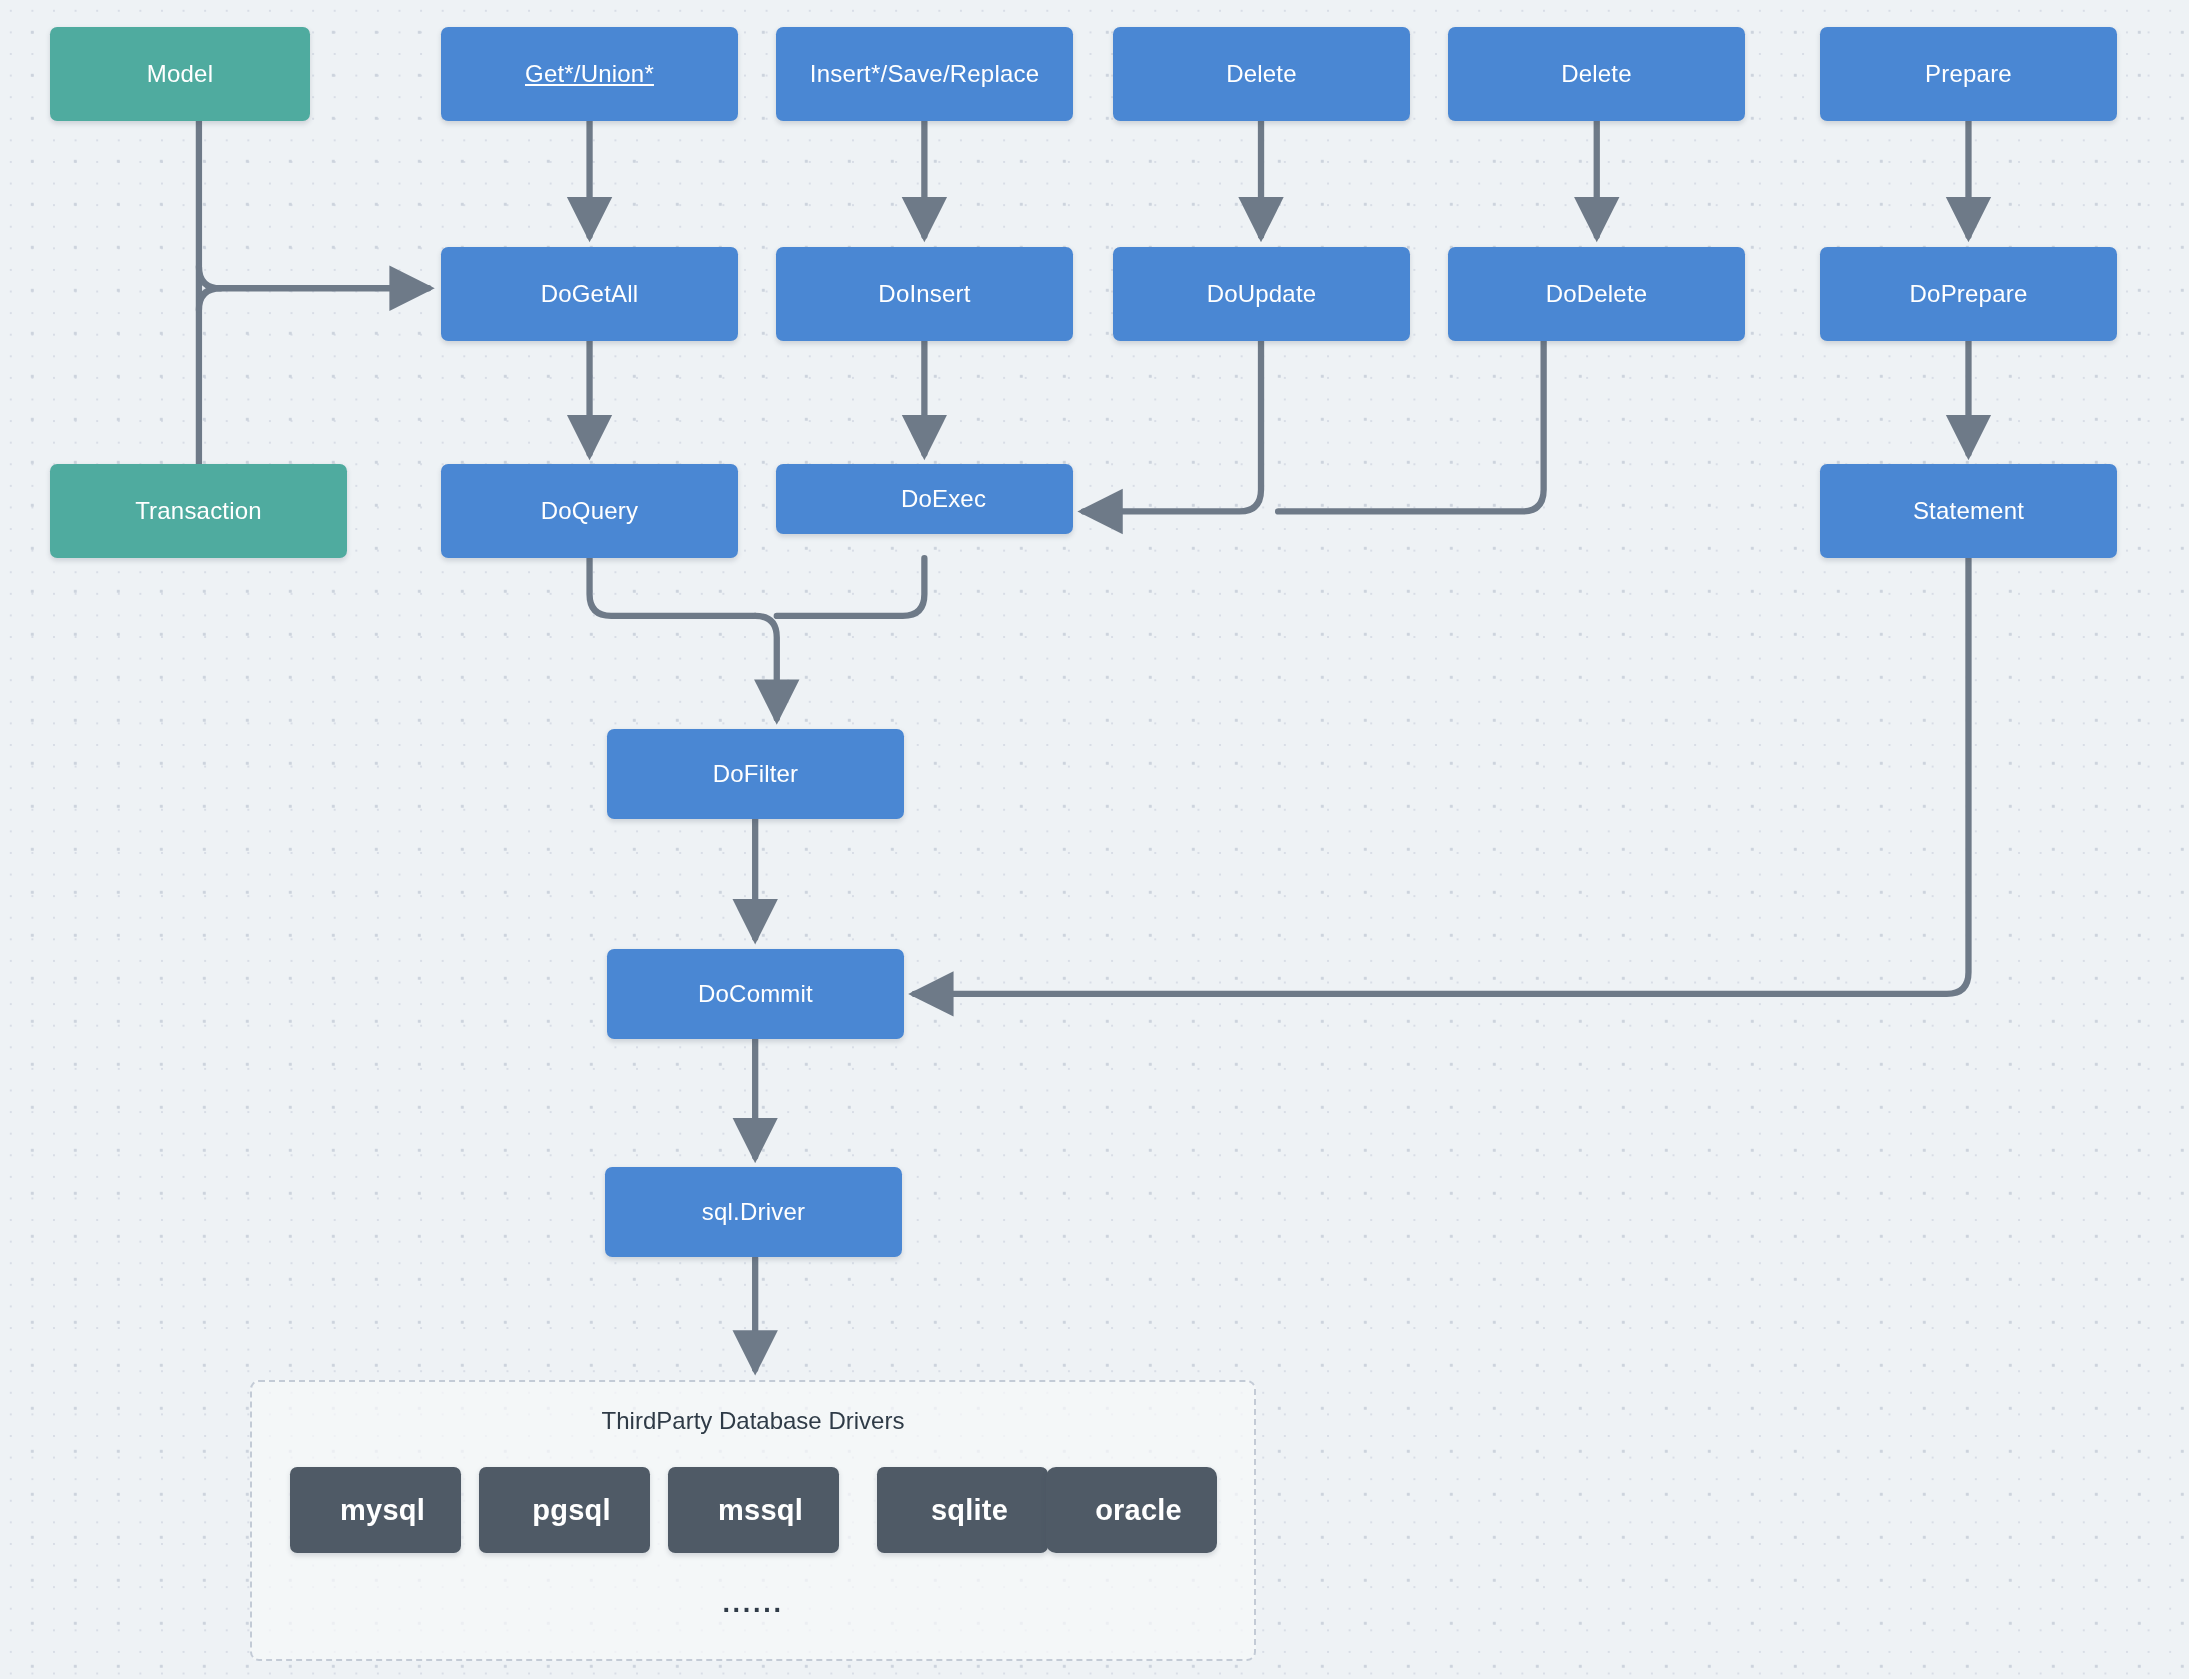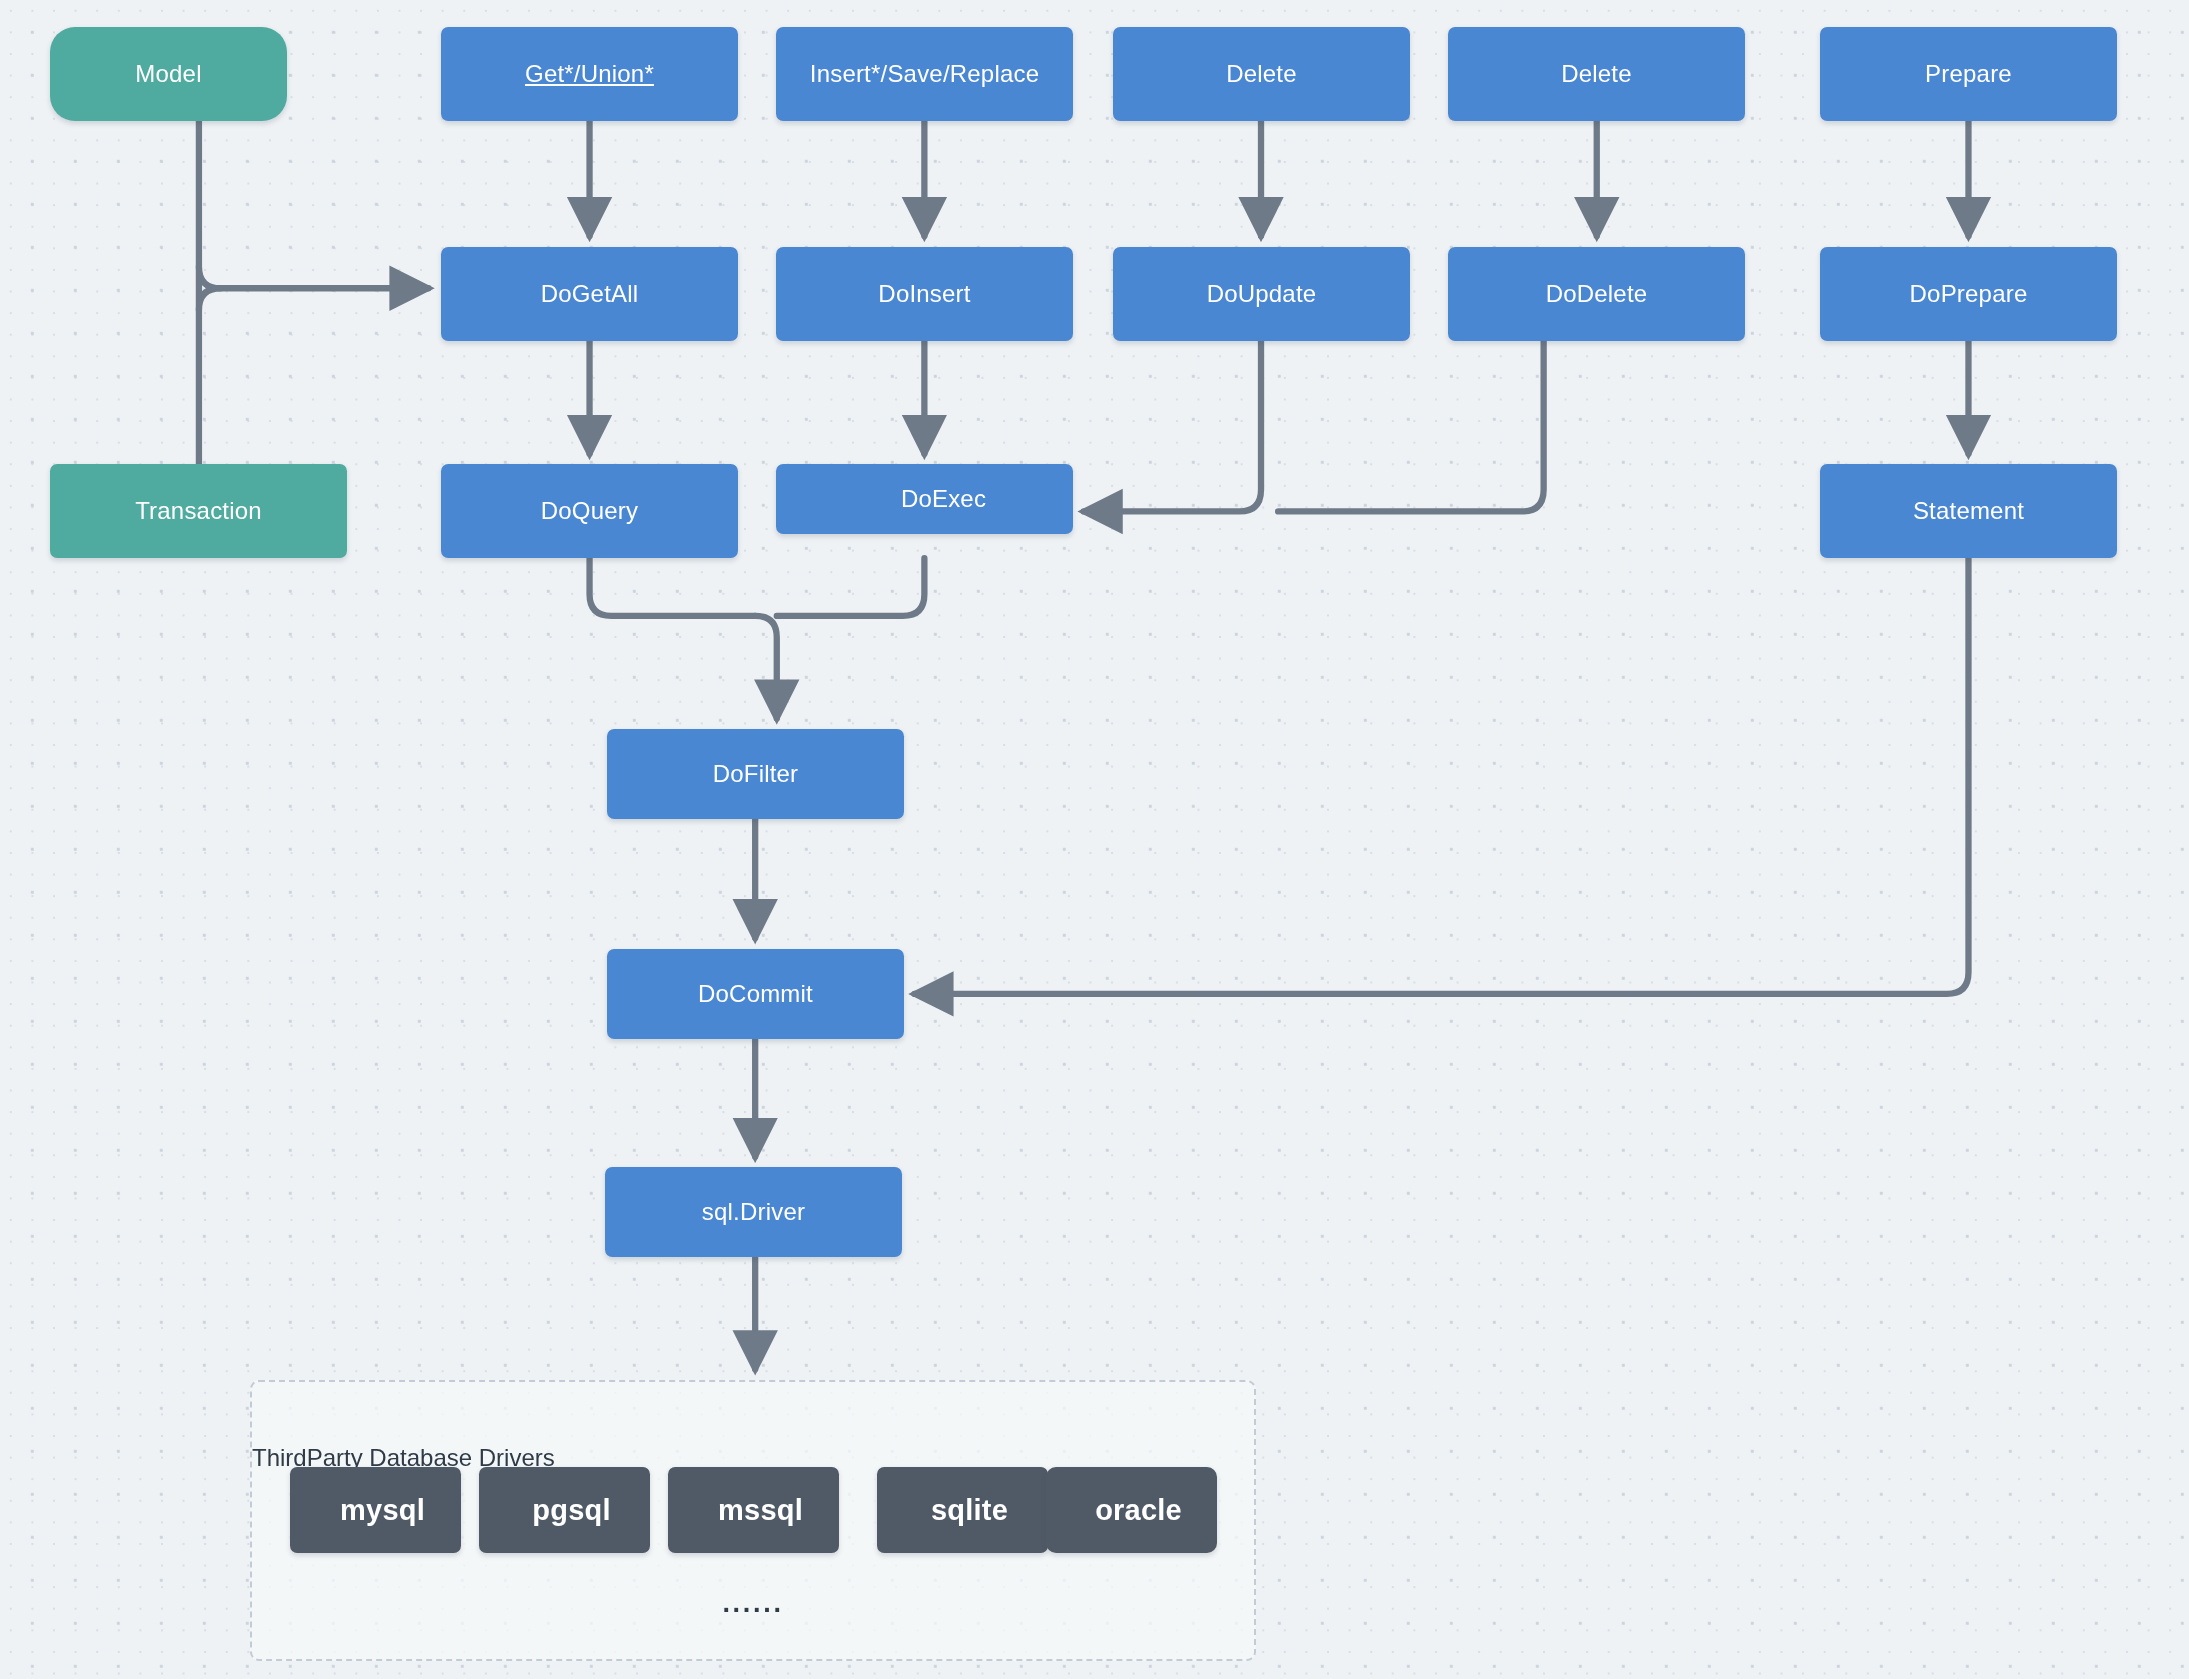"Model" div.node { border-radius: 25px -> none; width: 237px -> 260px }
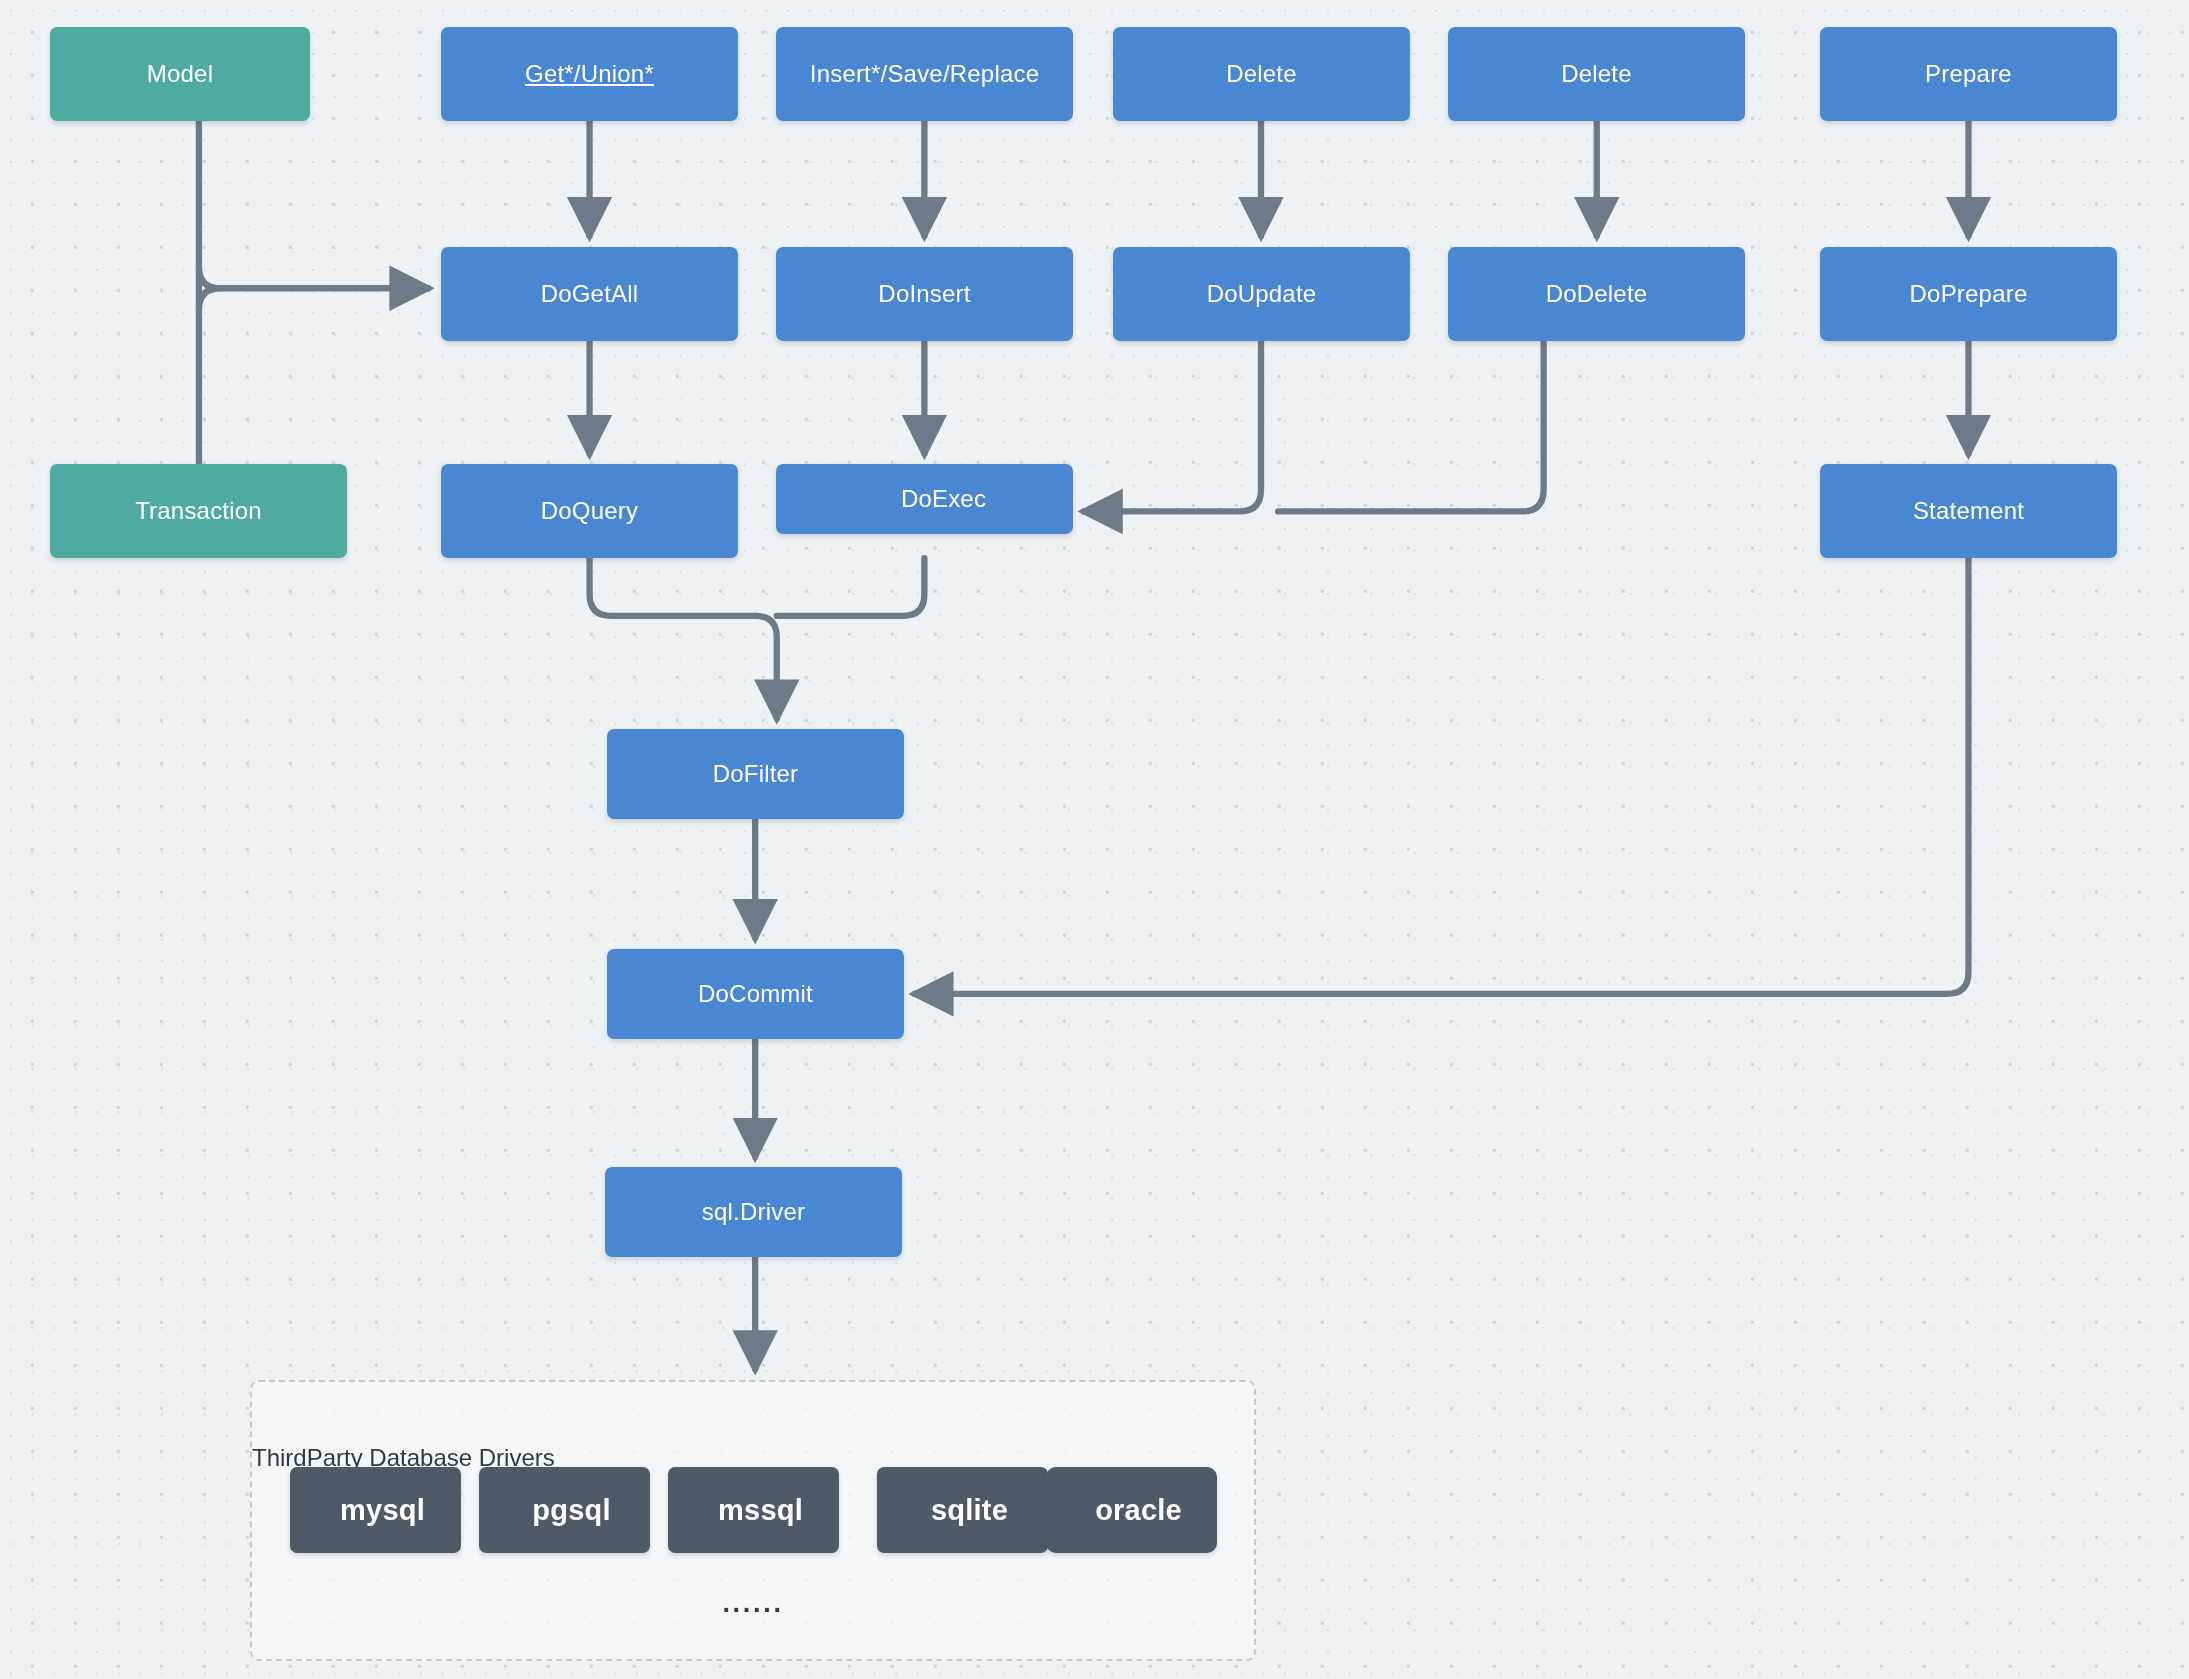"ThirdParty Database Drivers" #drivers-title { margin-top: 37px -> none; text-align: left -> center }
